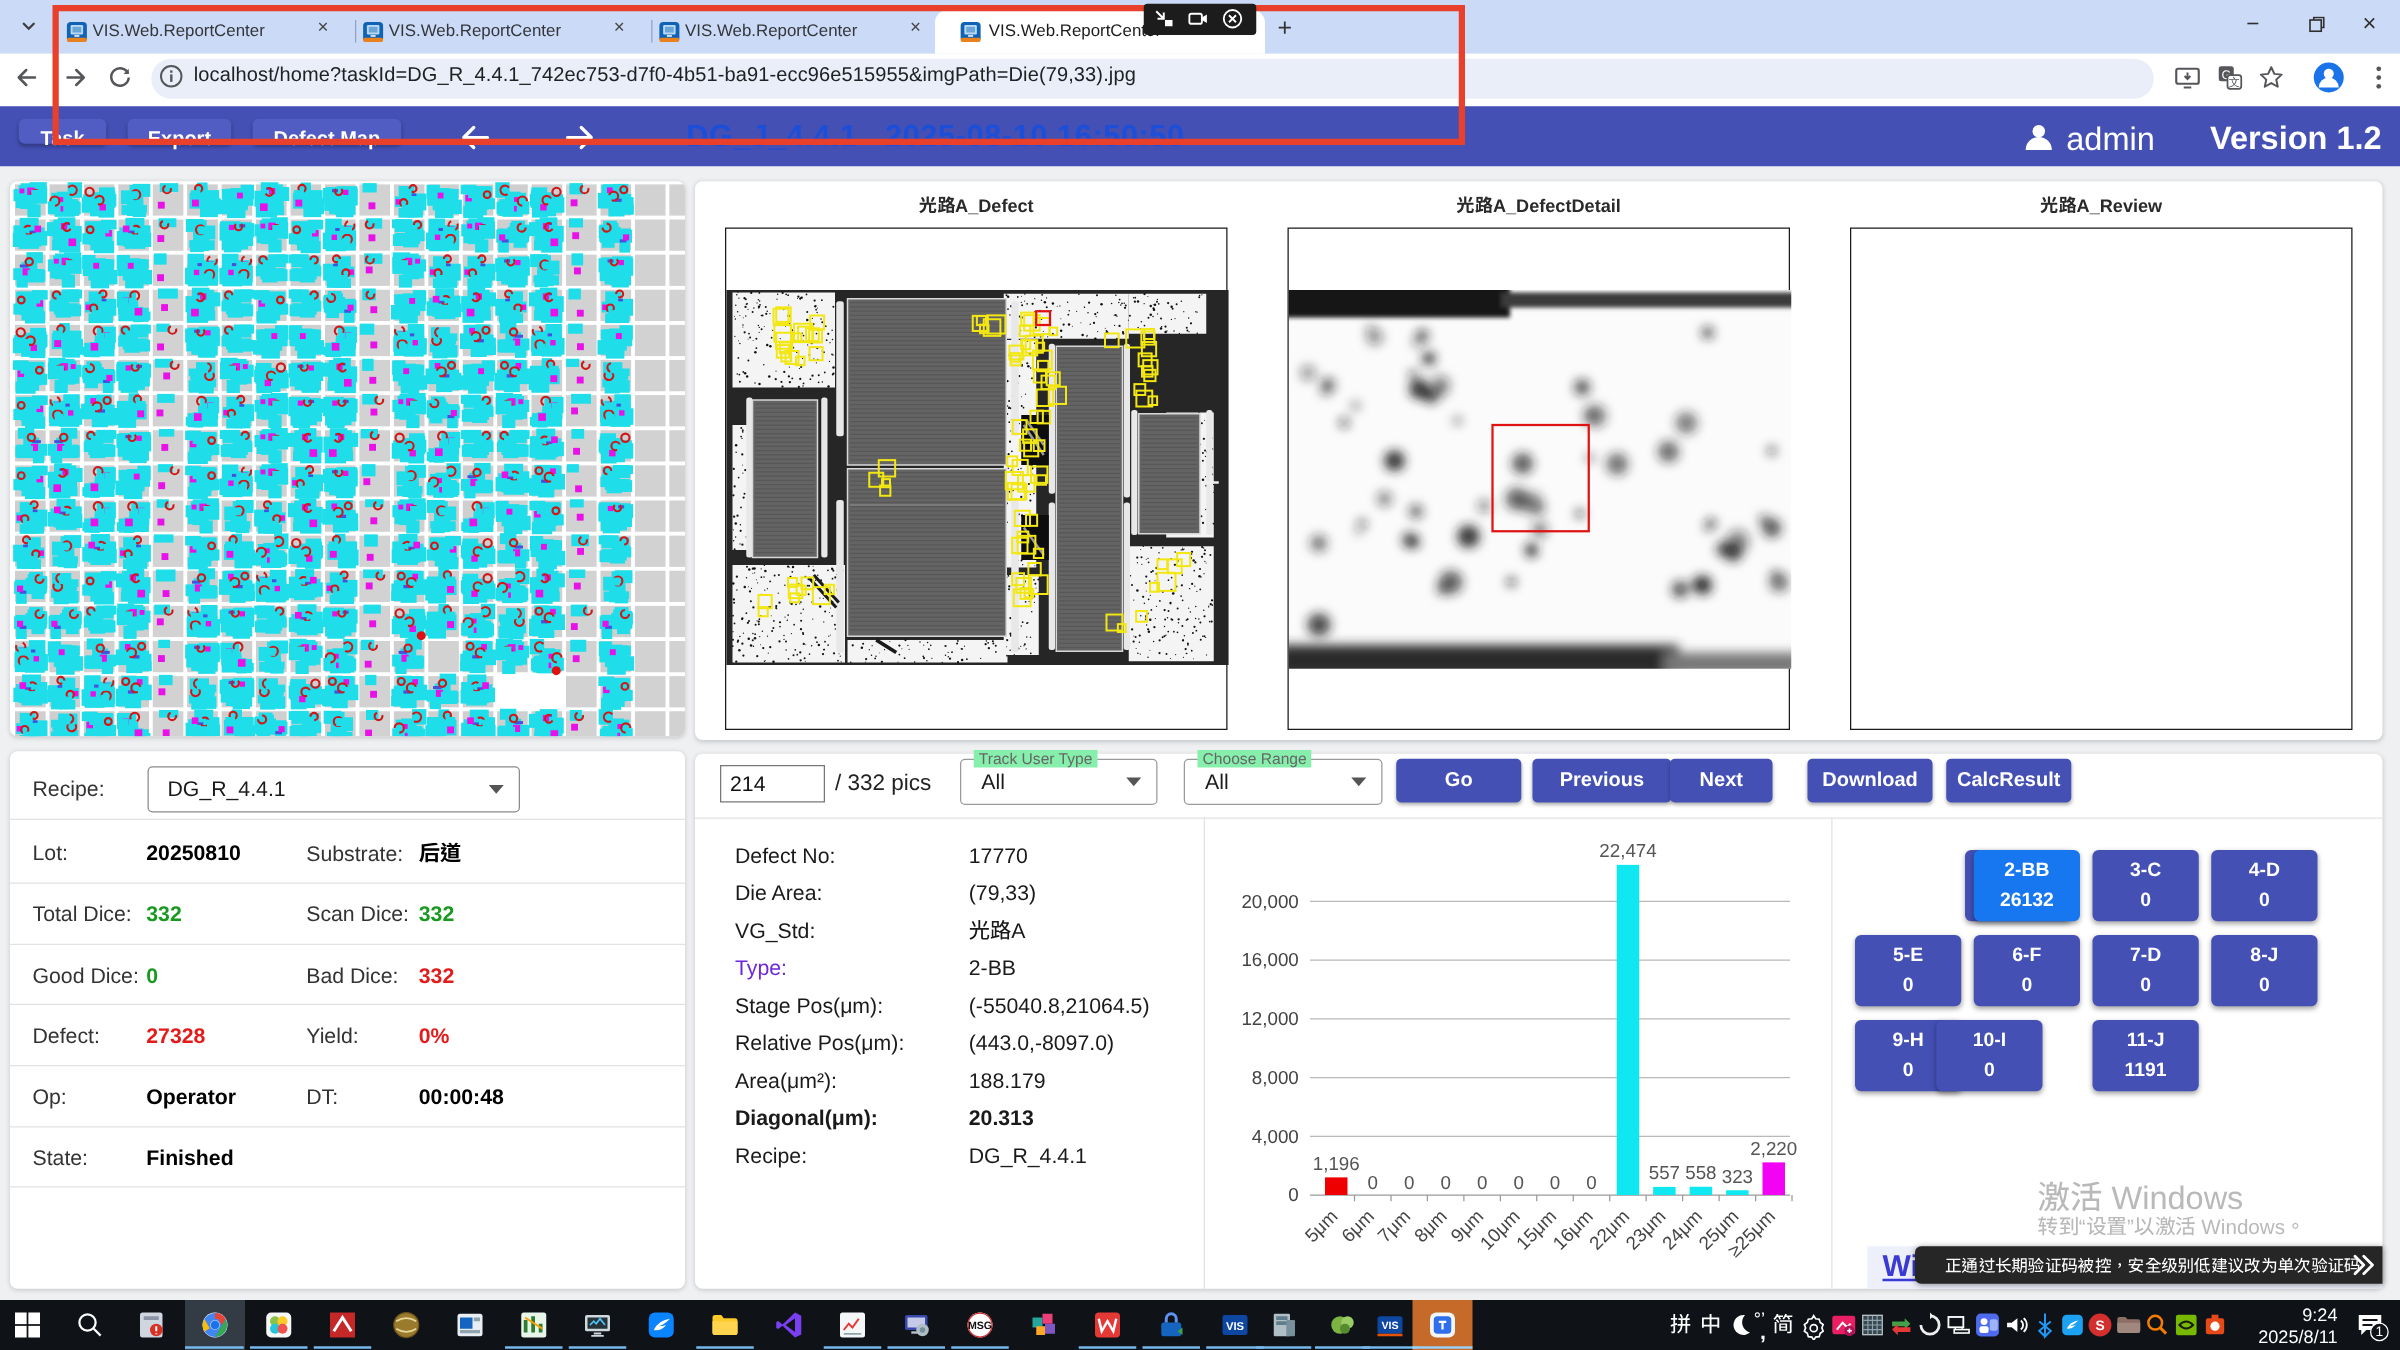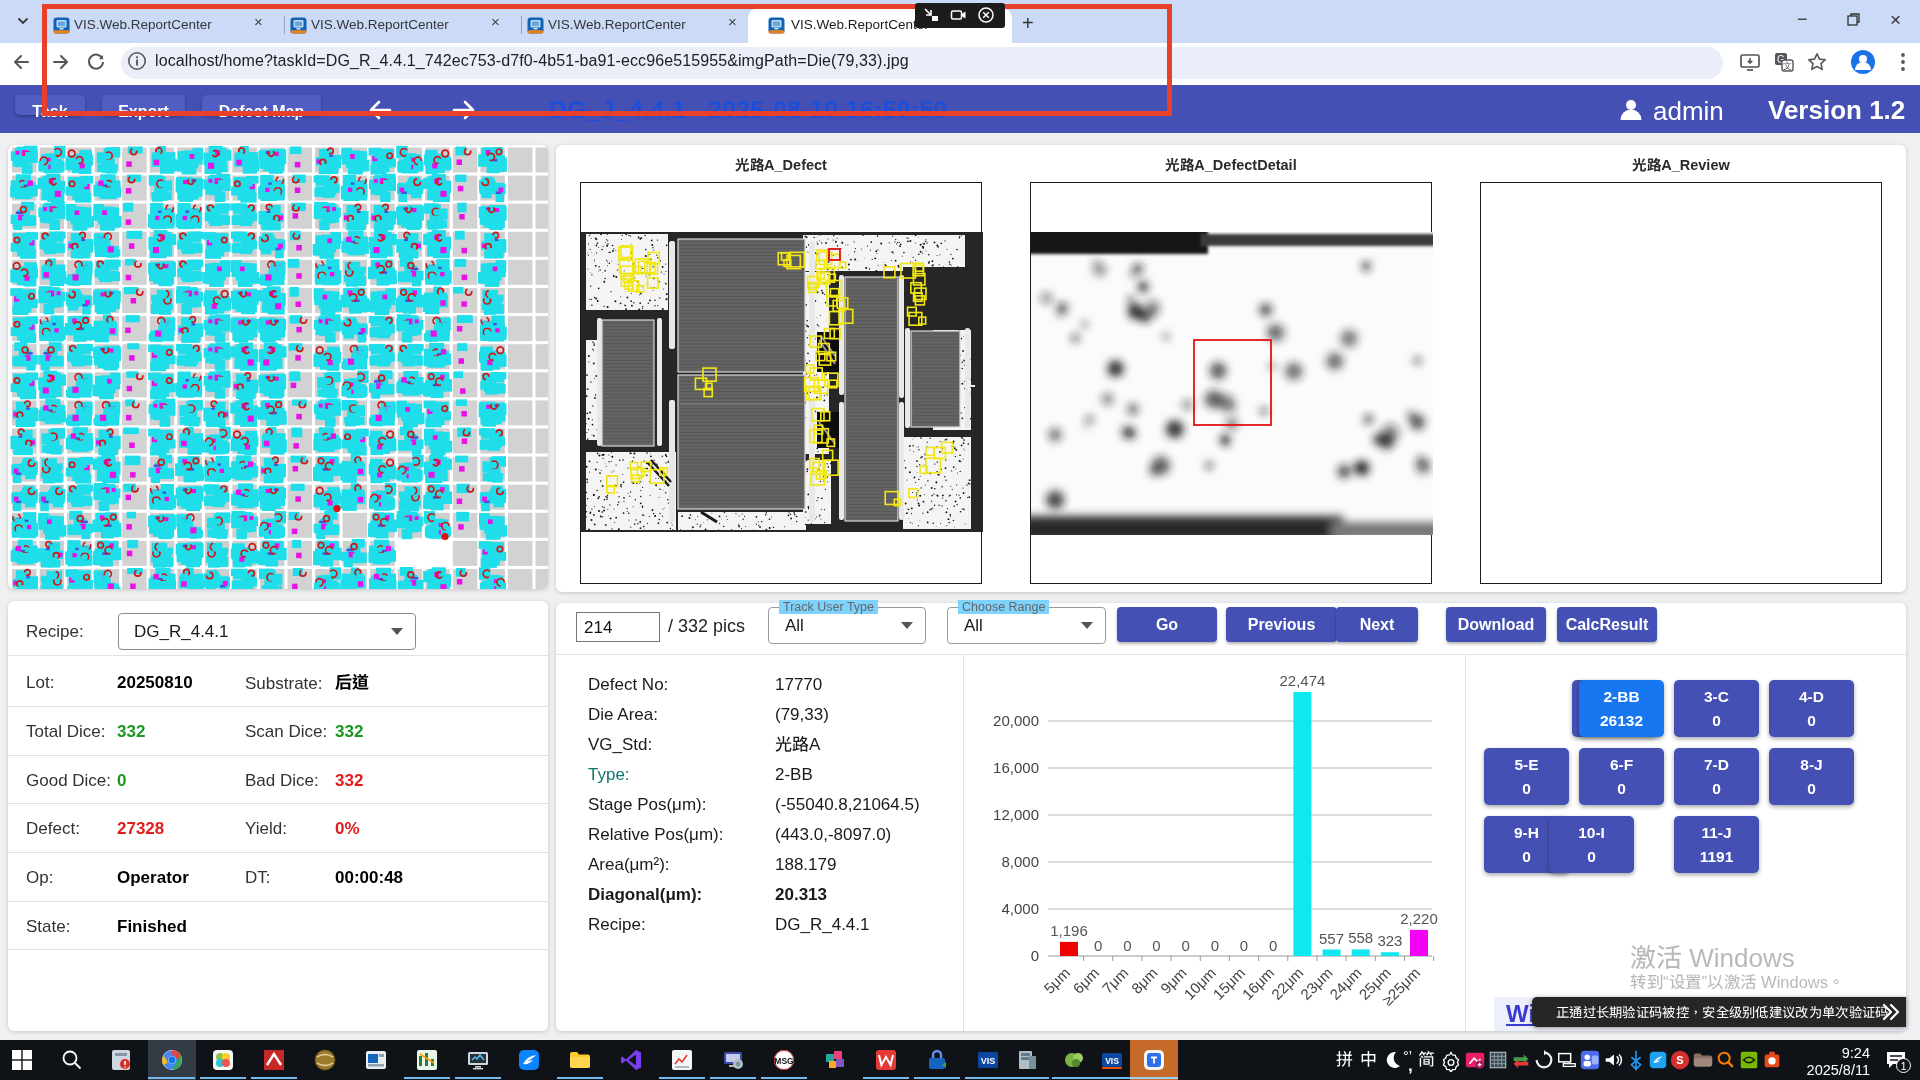"Track User Type" .fieldset .lg { background: #7dd3fc -> #86efac }
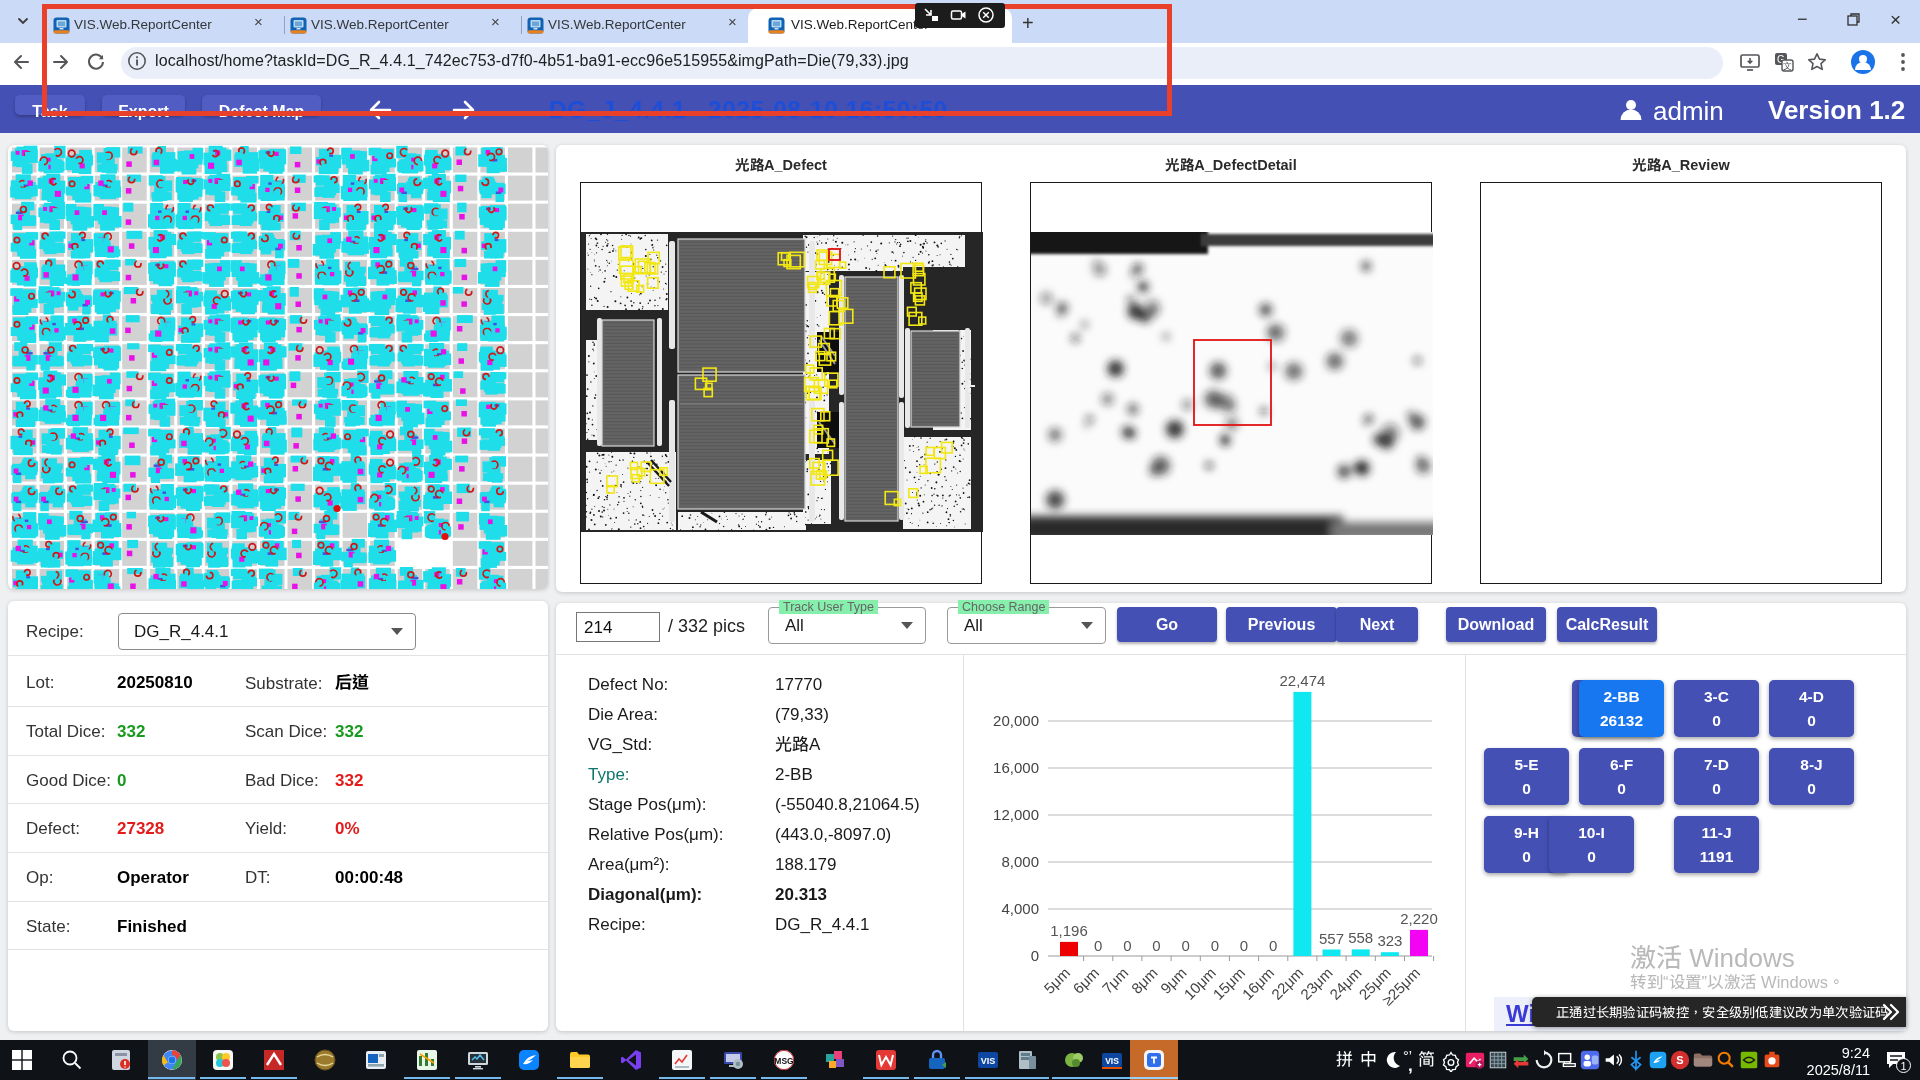"Type:" div.abs { color: #0f766e -> #6d28d9 }
